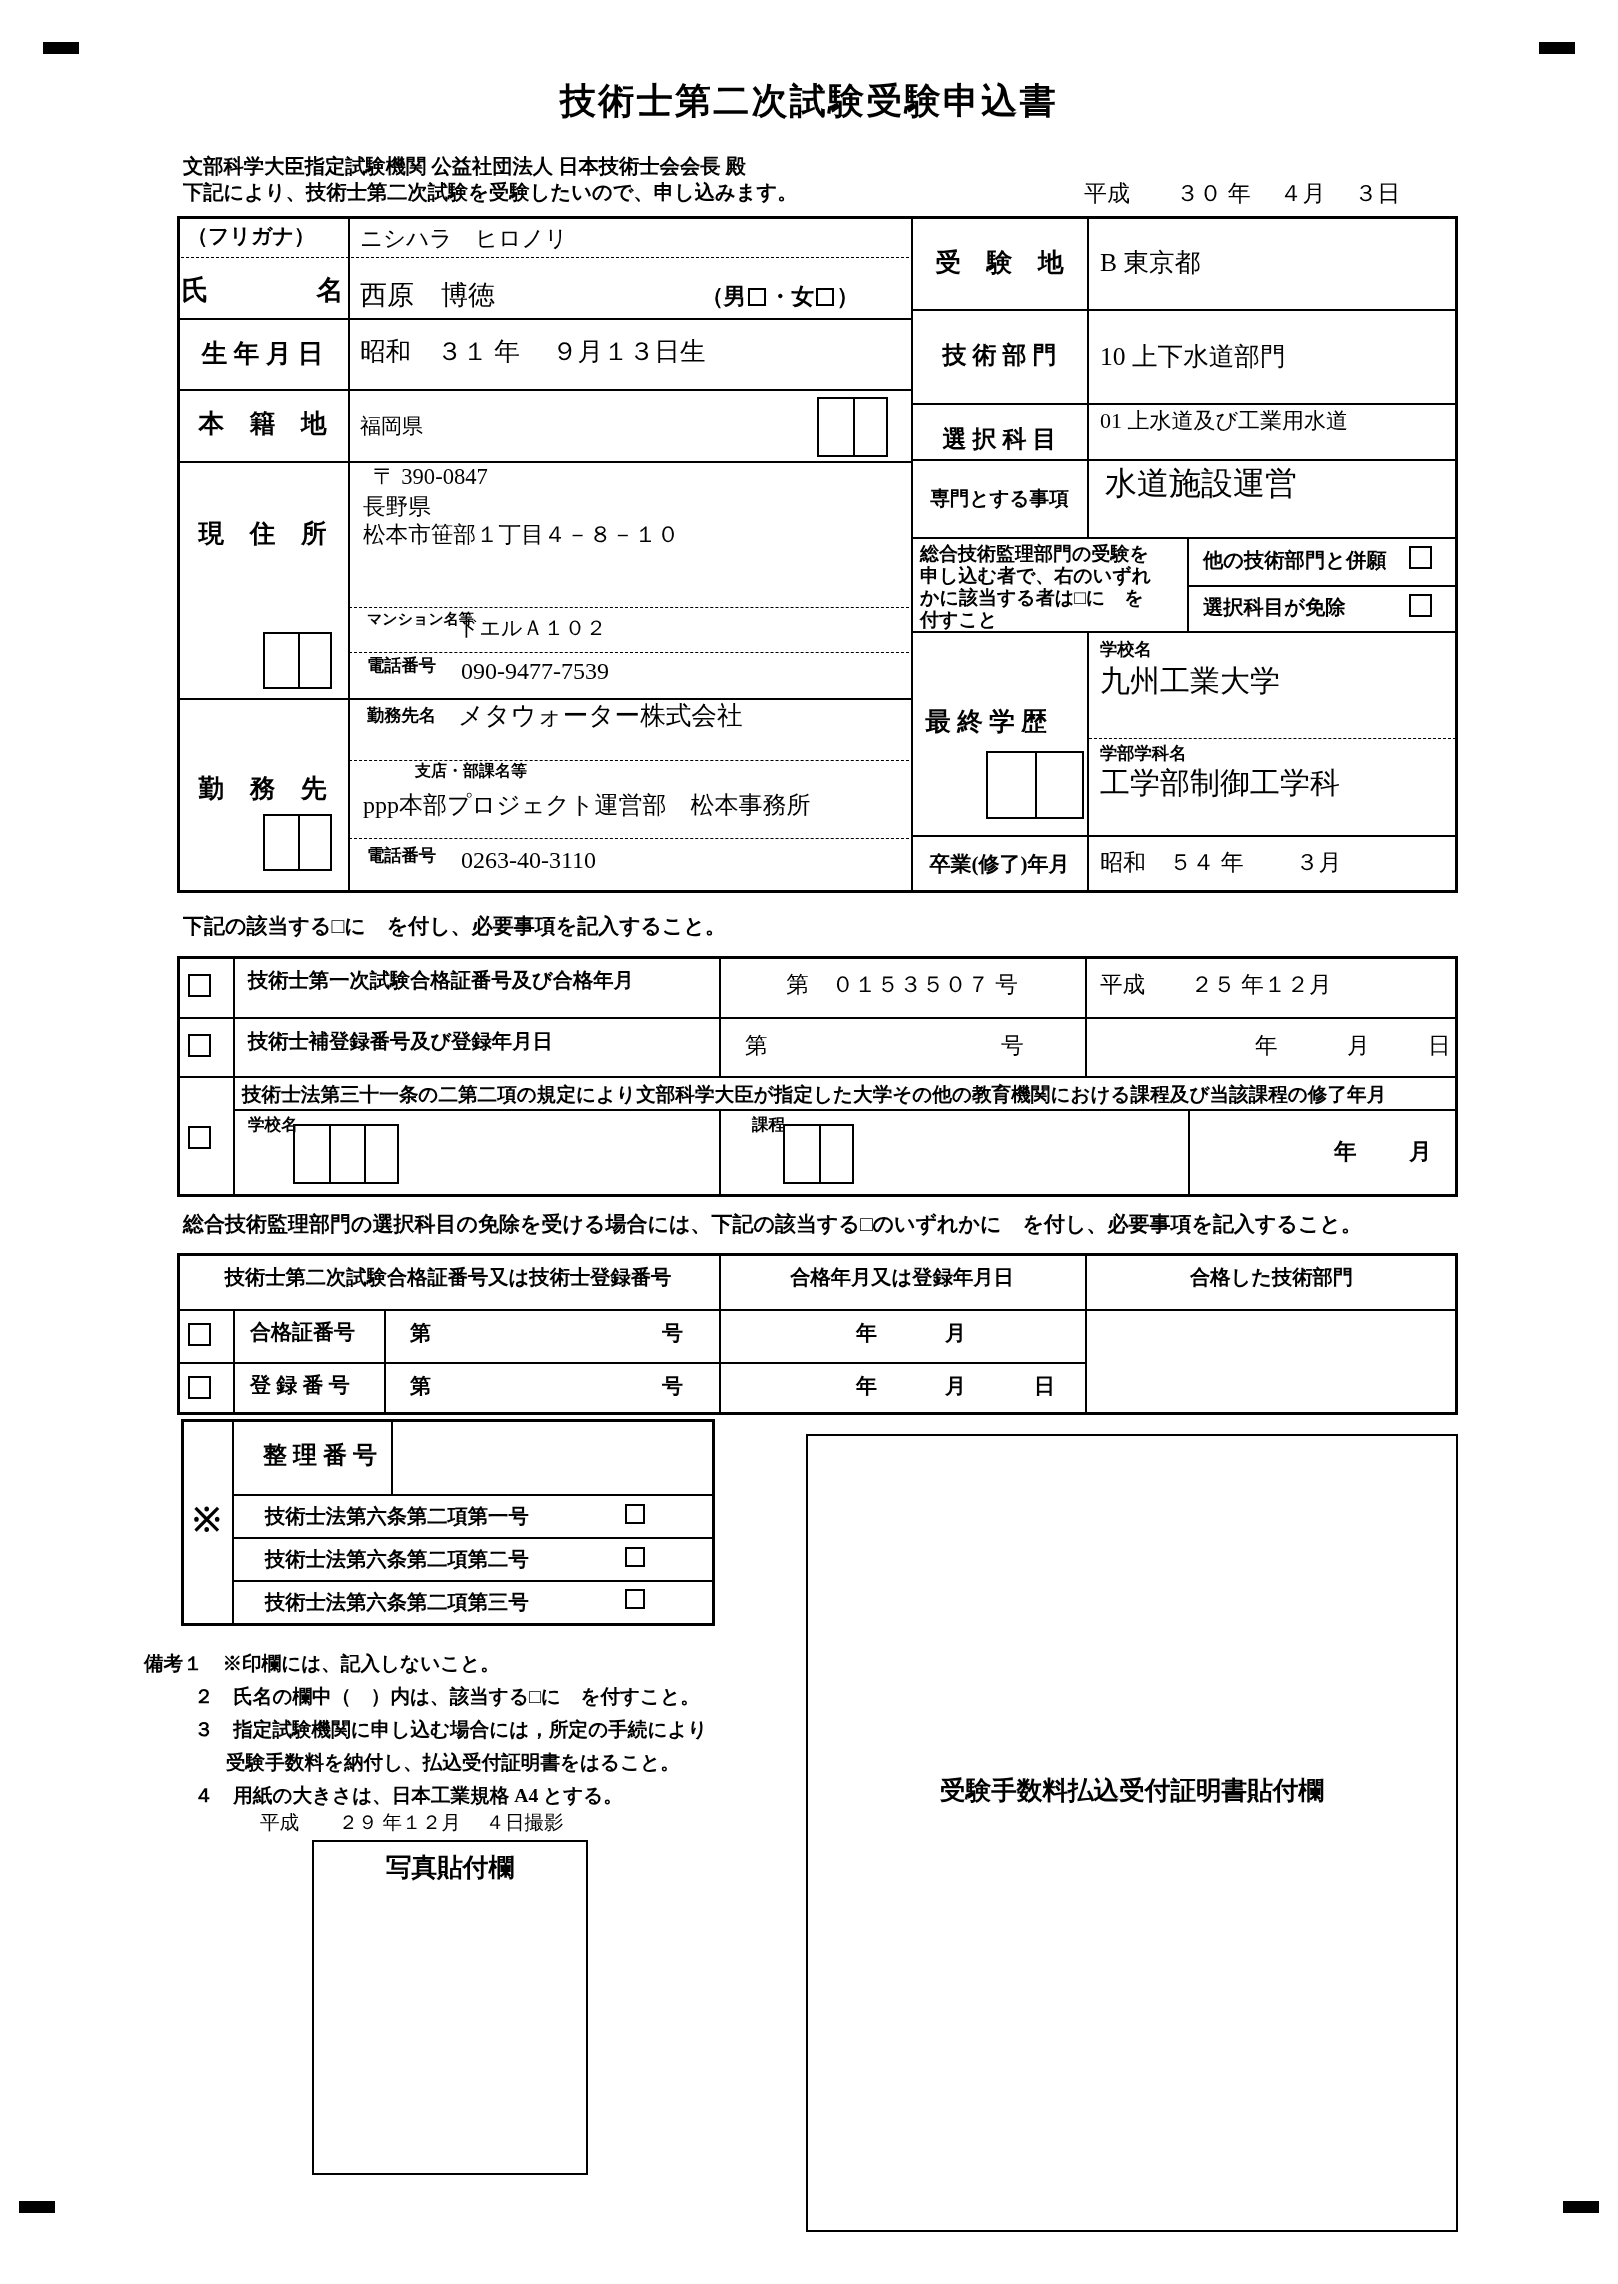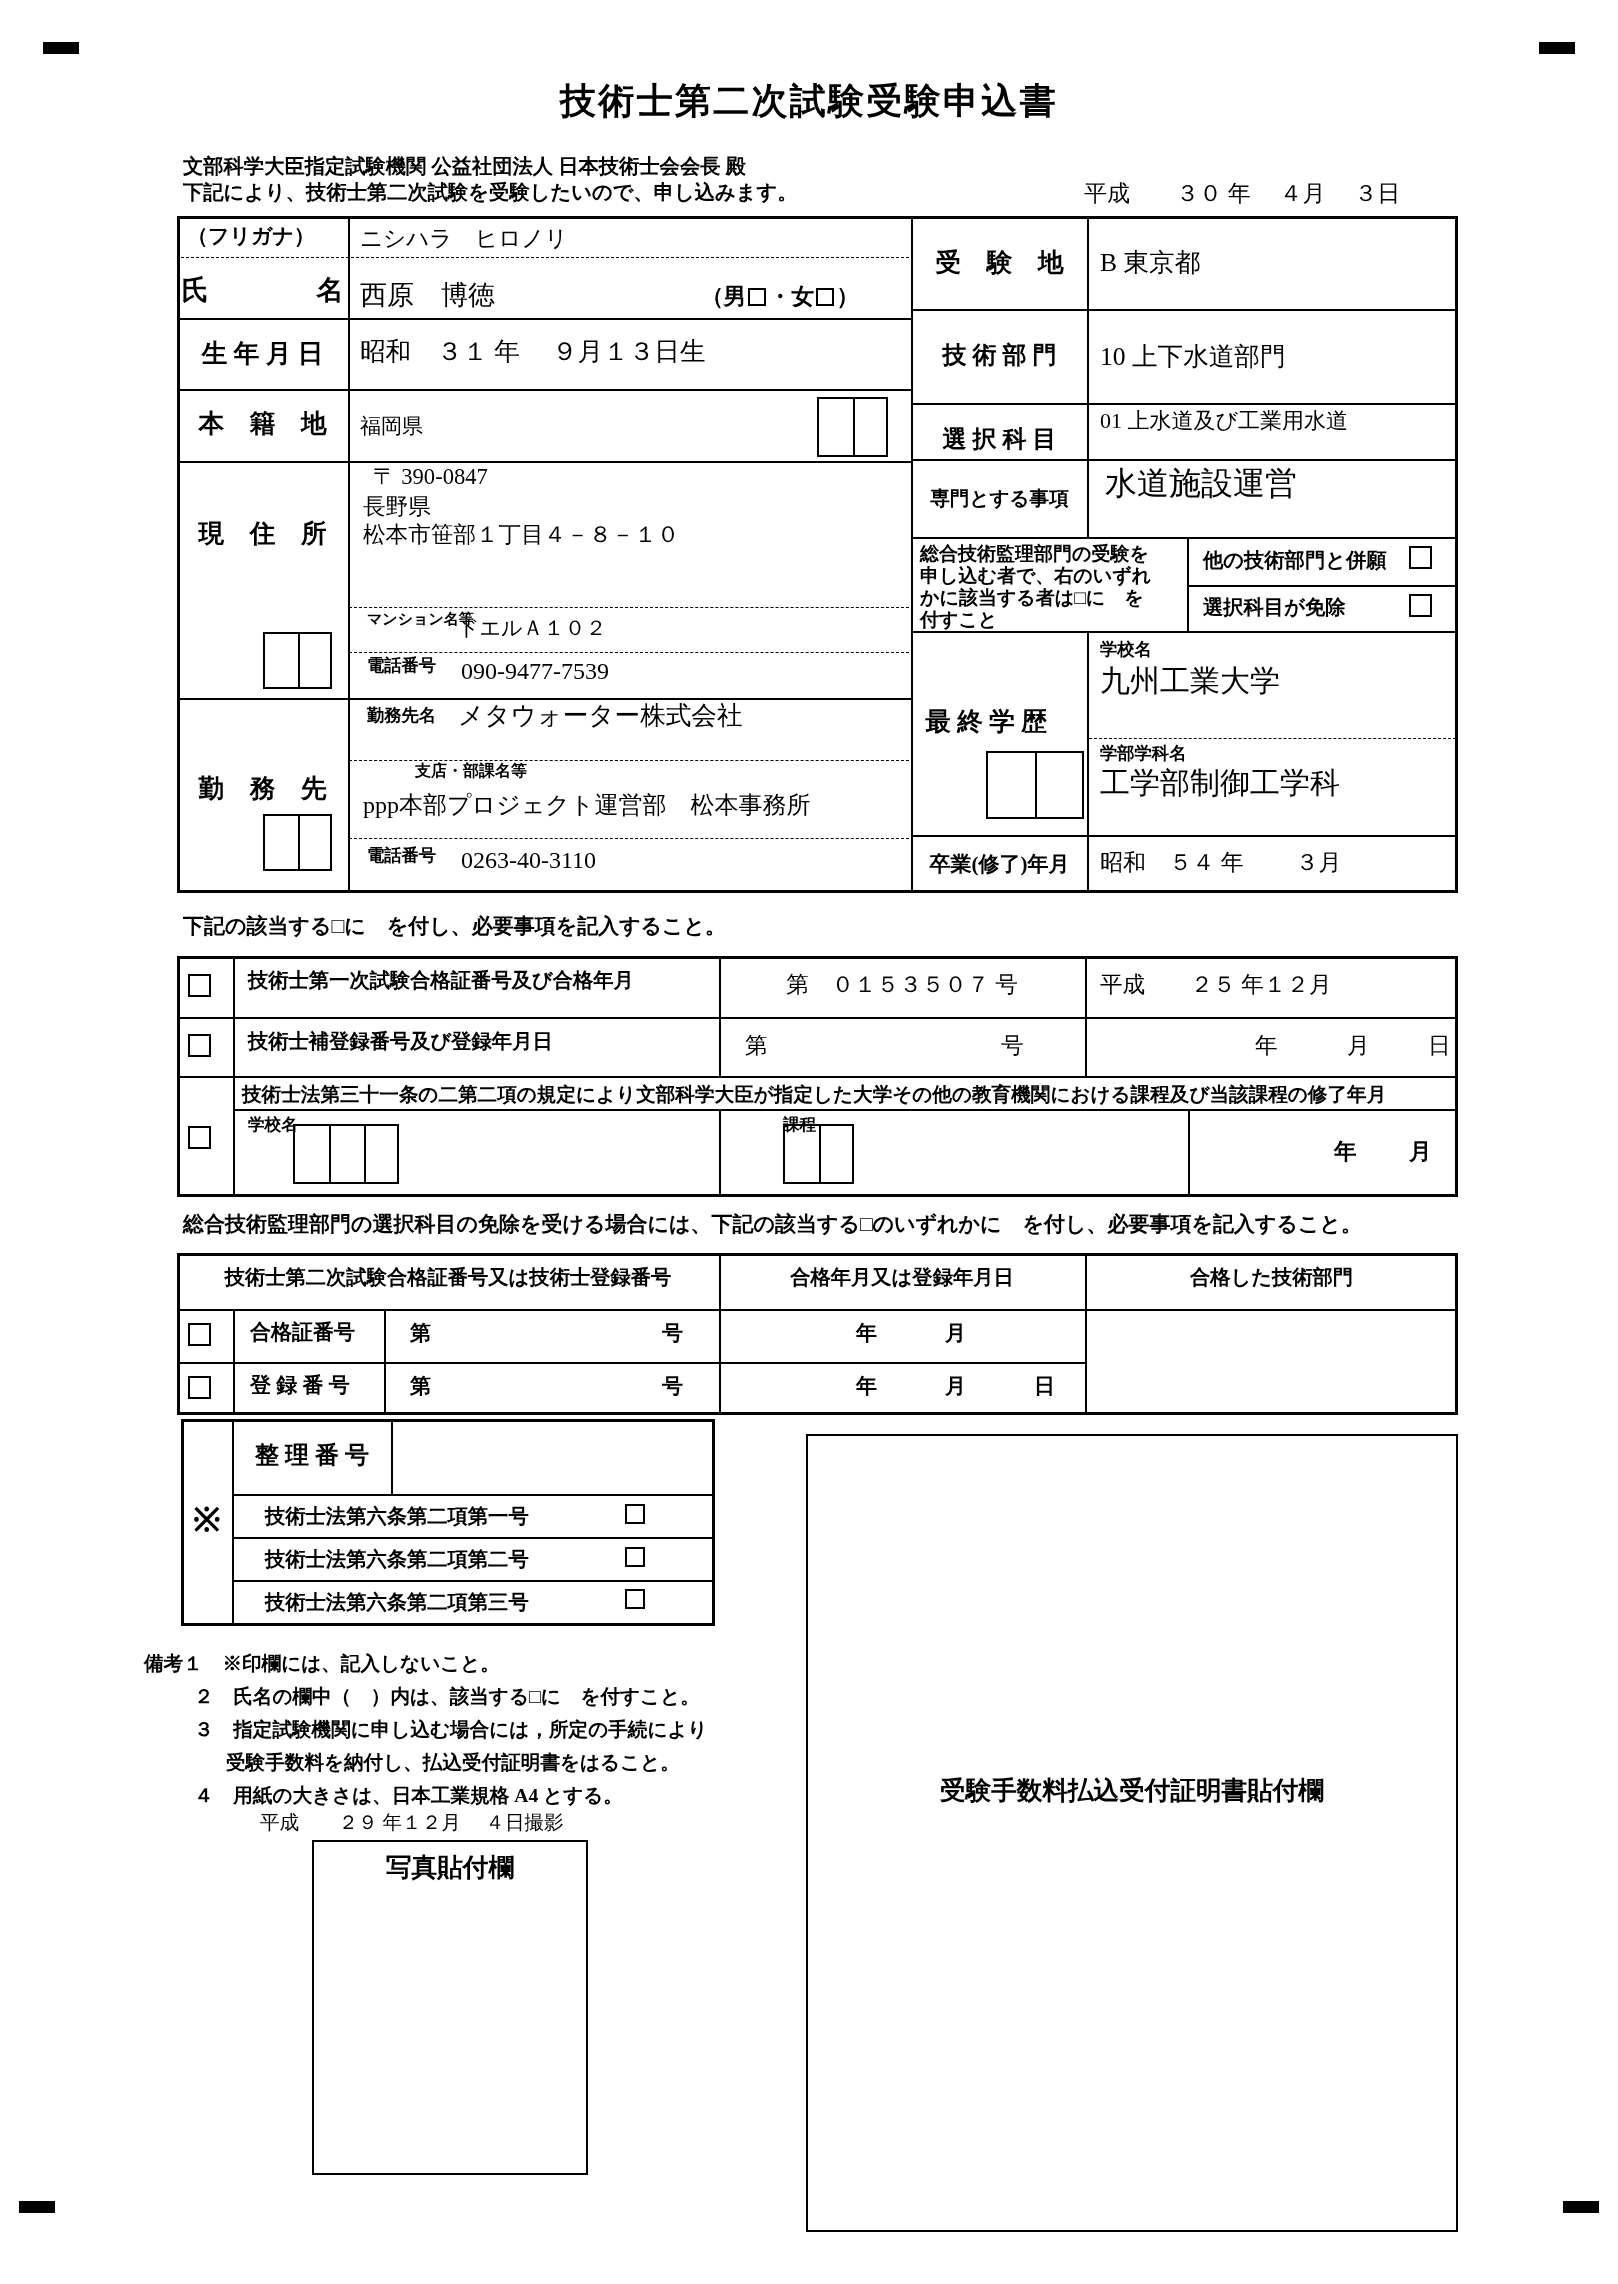"課程" div.t { left: 747px -> 716px }
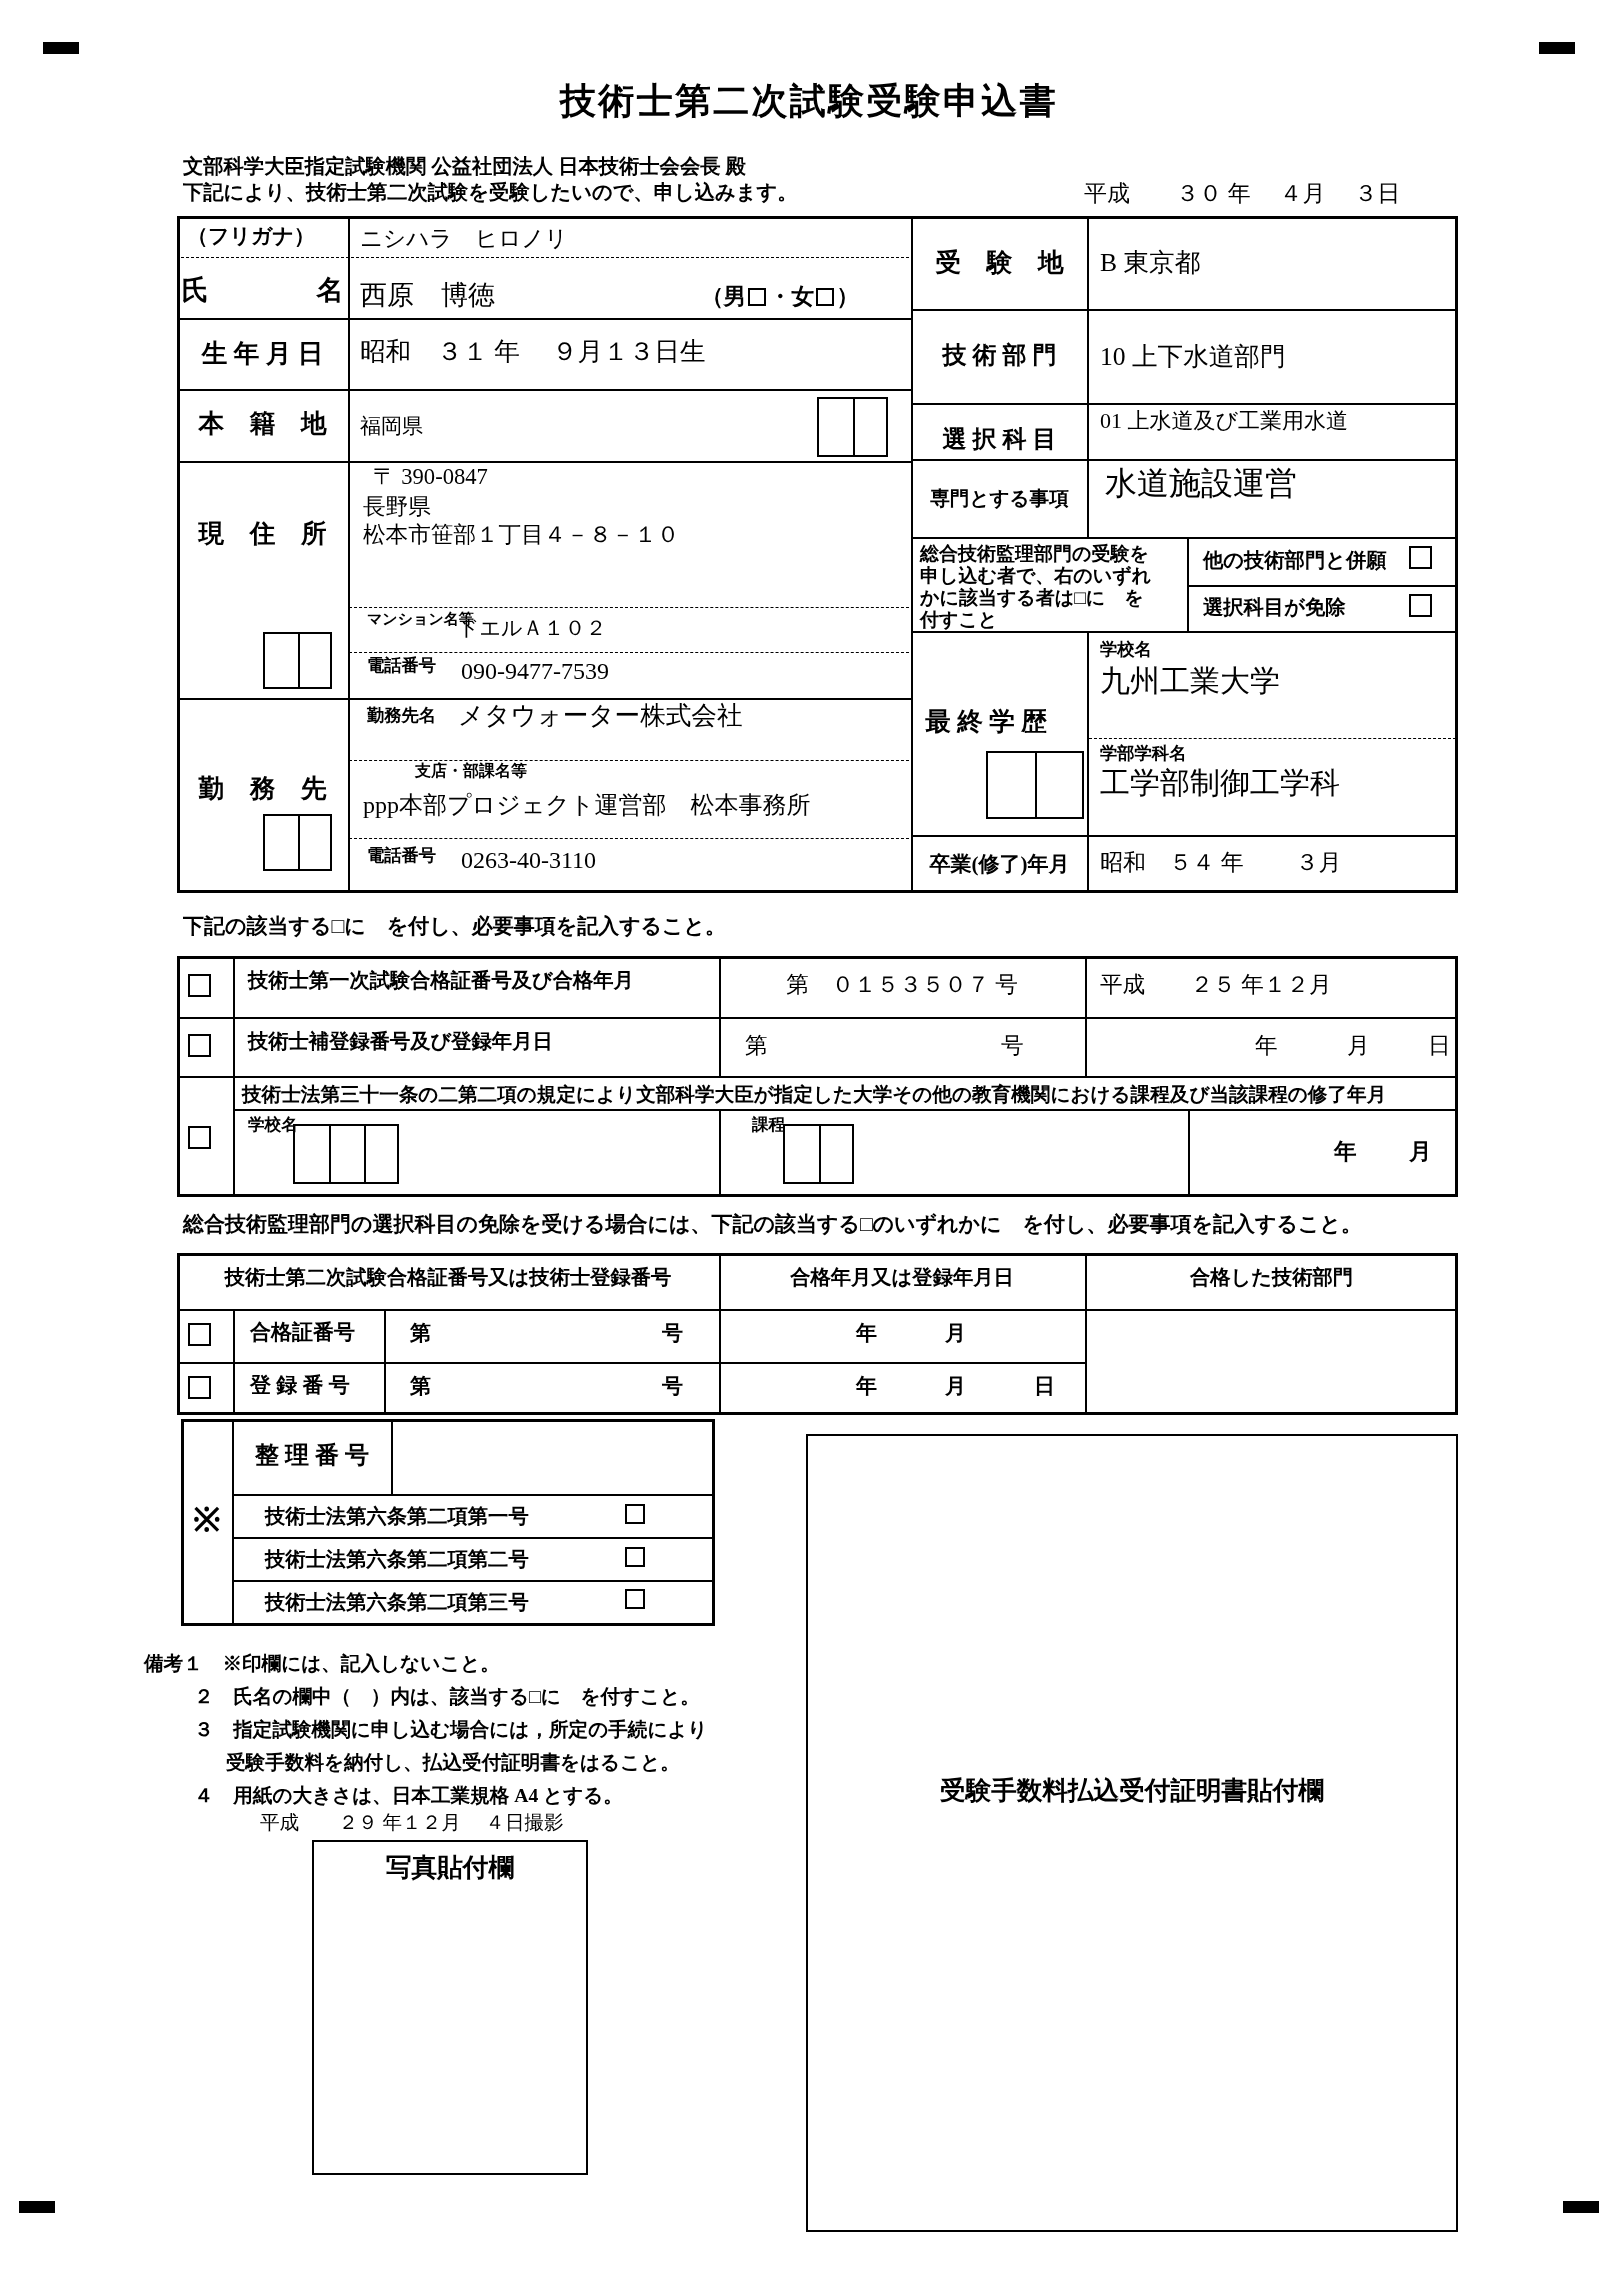"整 理 番 号" div.t { left: 224px -> 232px }
